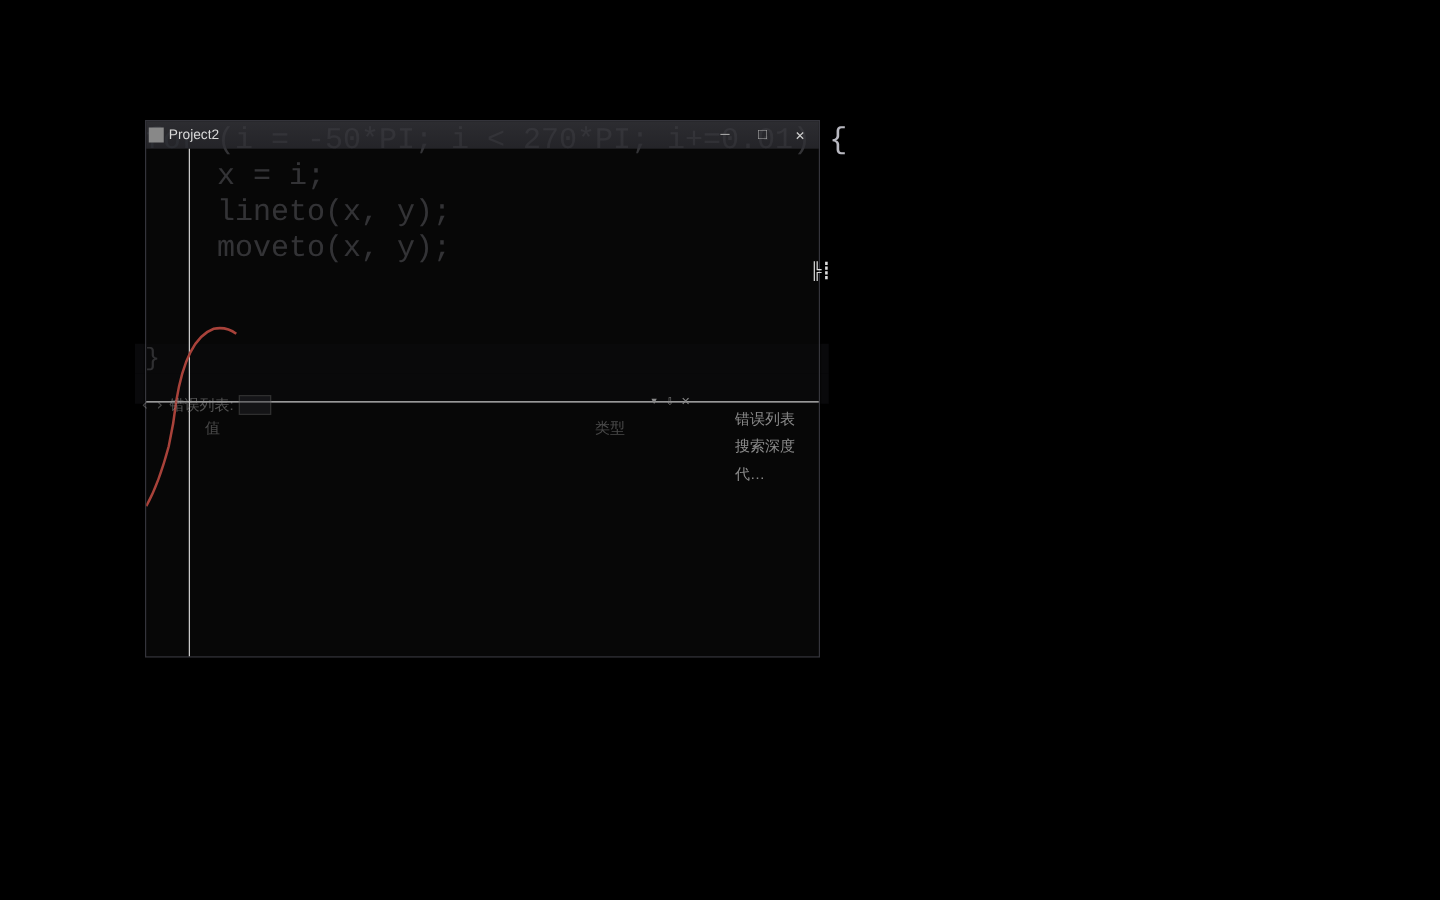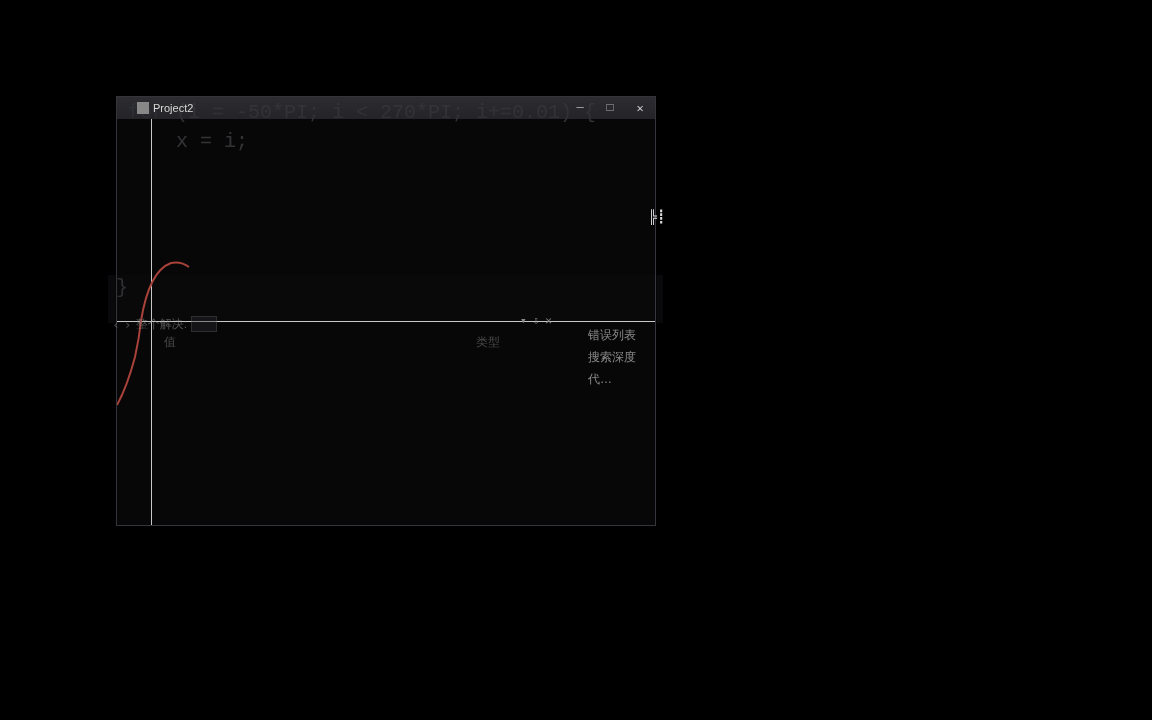"Project2" .titlebar { padding: 0 20px -> 0 2px }
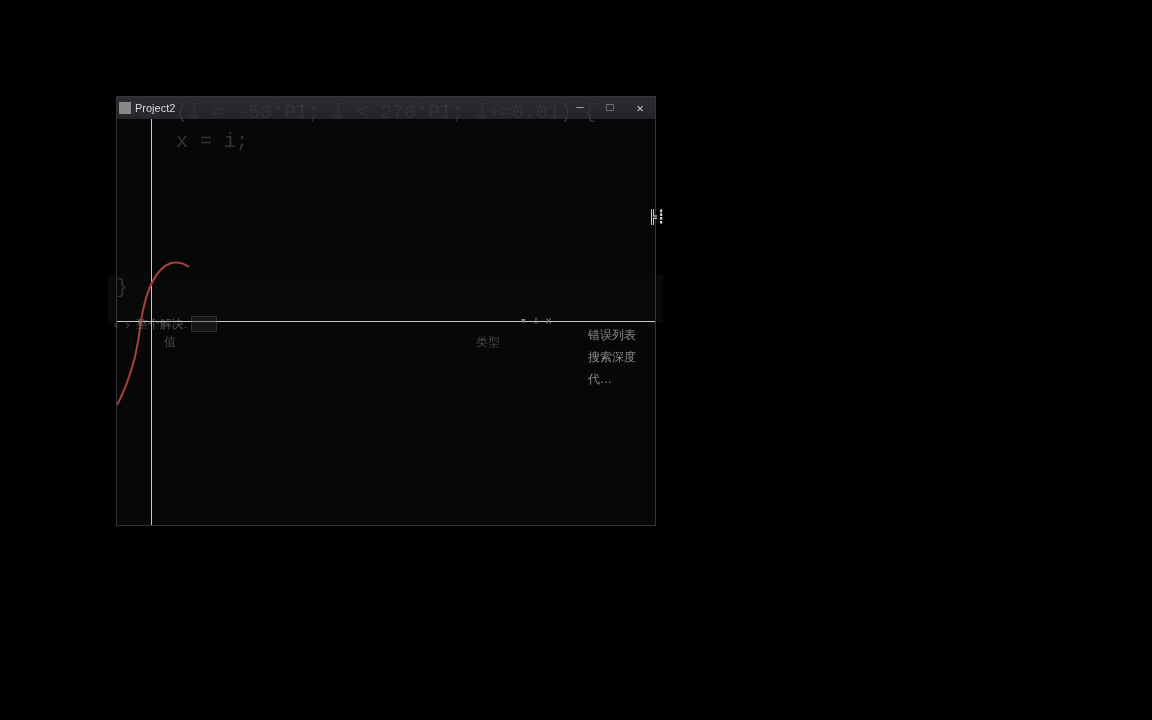"x = i;" .code-behind { font-size: 20px -> 24px; left: 128px -> 116px }
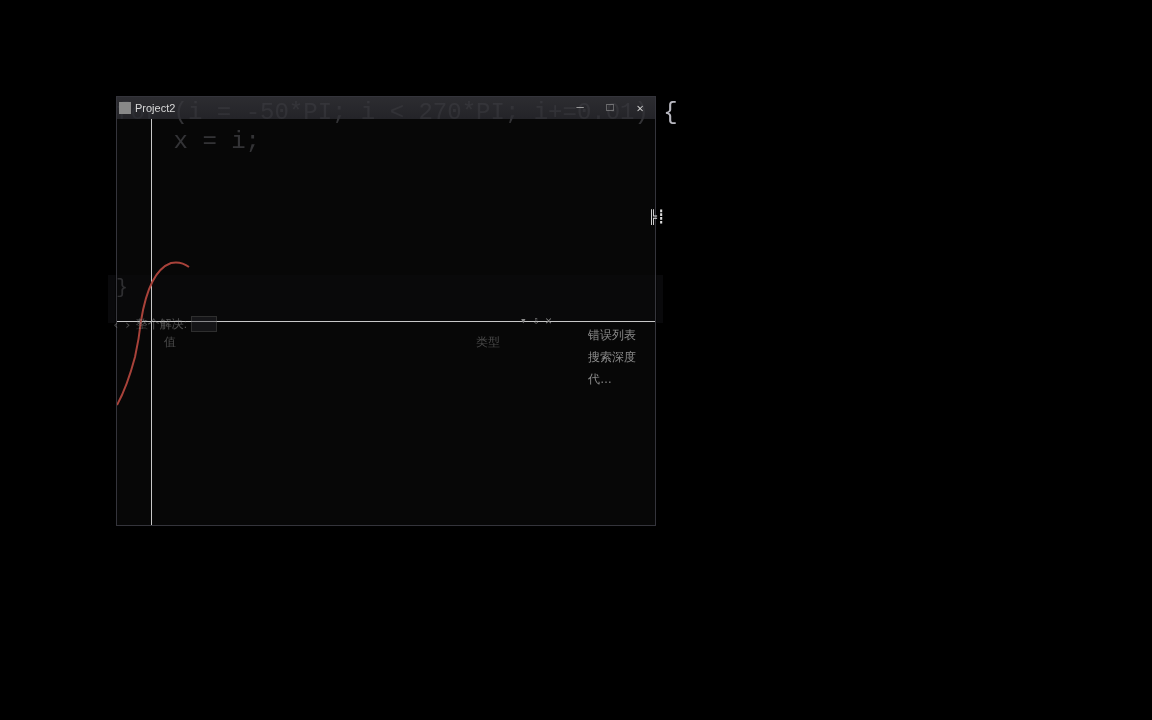"lineto(x, y);" div.code-line { html: none -> <div> lineto(x, y);</div> }
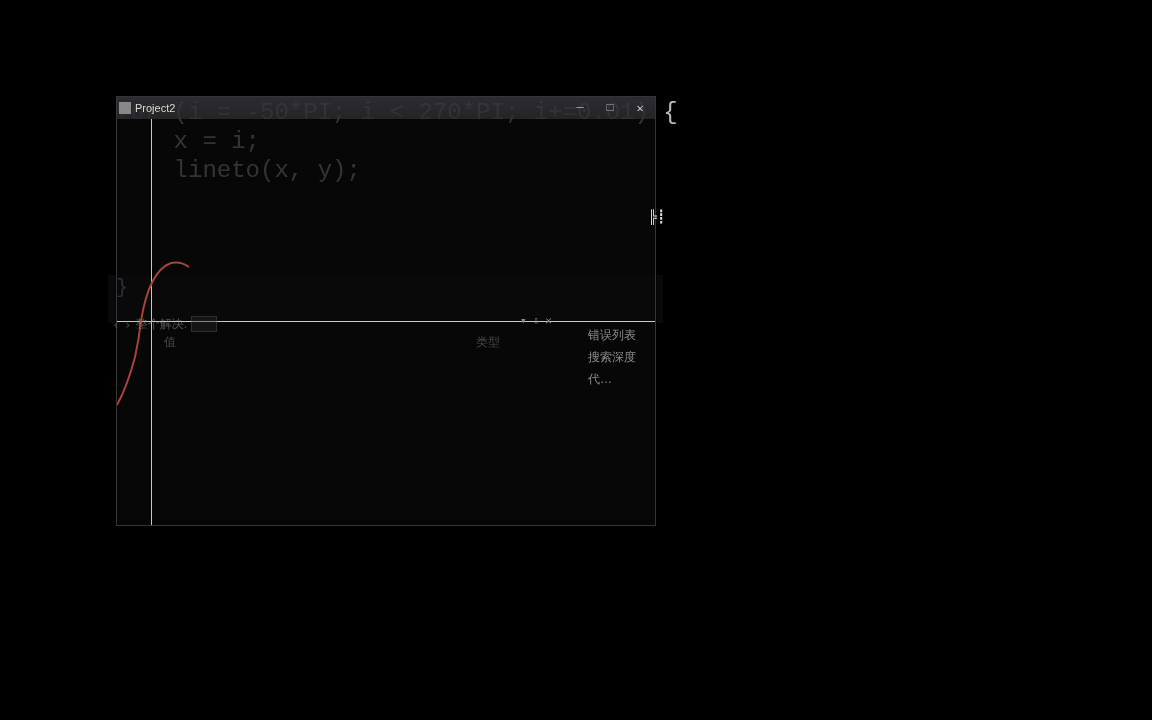"moveto(x, y);" div.code-line { html: none -> <div> moveto(x, y);</div> }
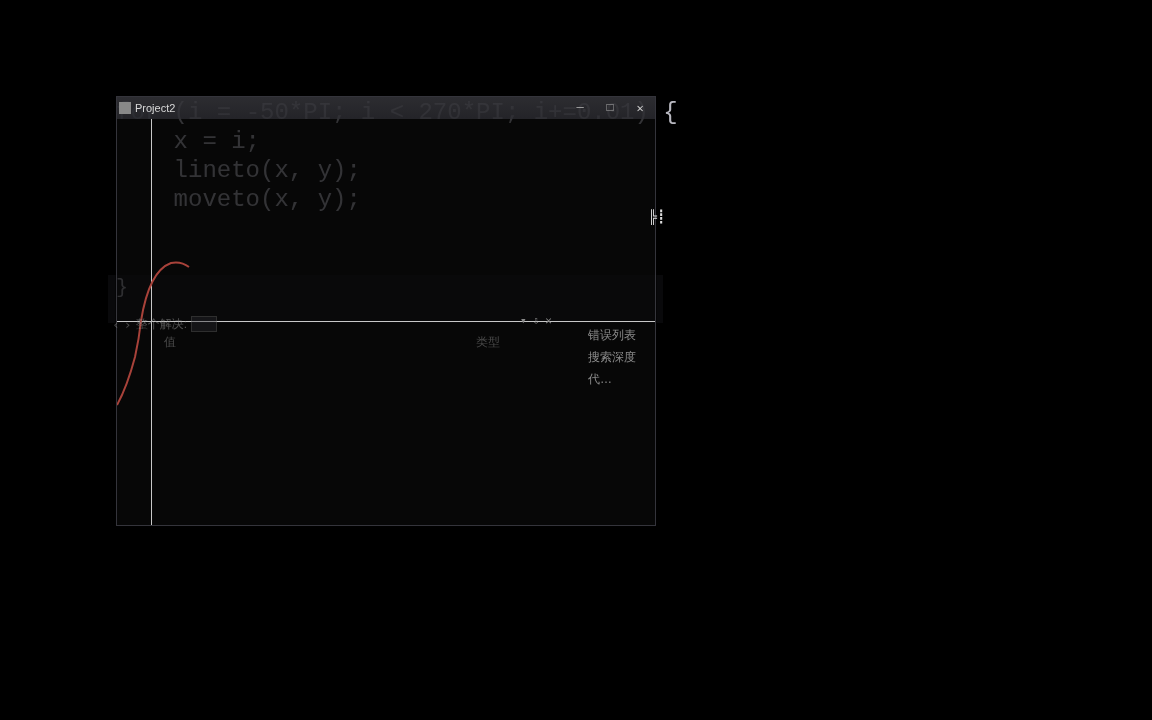"整个解决:" span.panel-label { text: 整个解决 -> 错误列表 }
